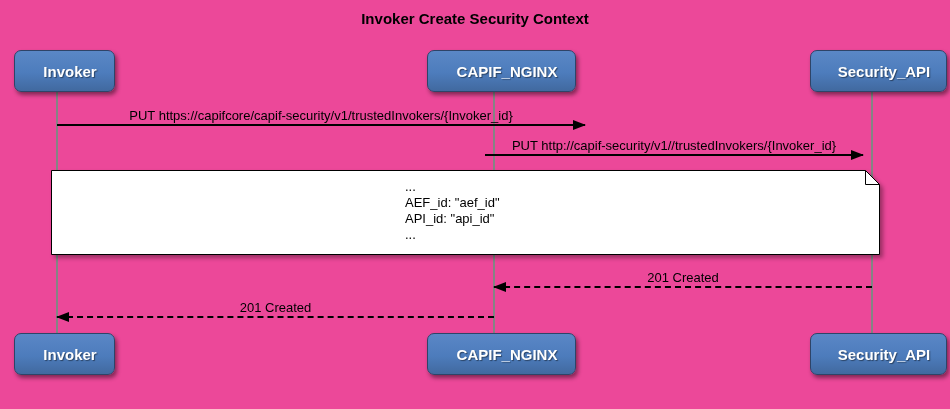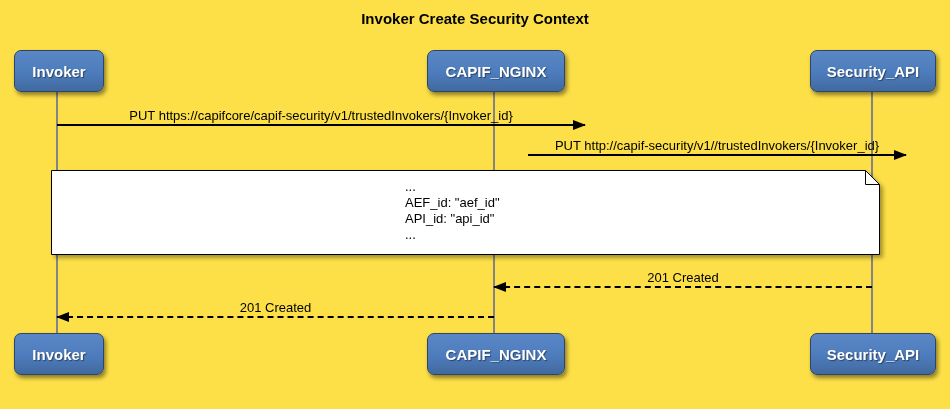"Invoker Create Security Context" .canvas { background: #fde047 -> #ec4899 }
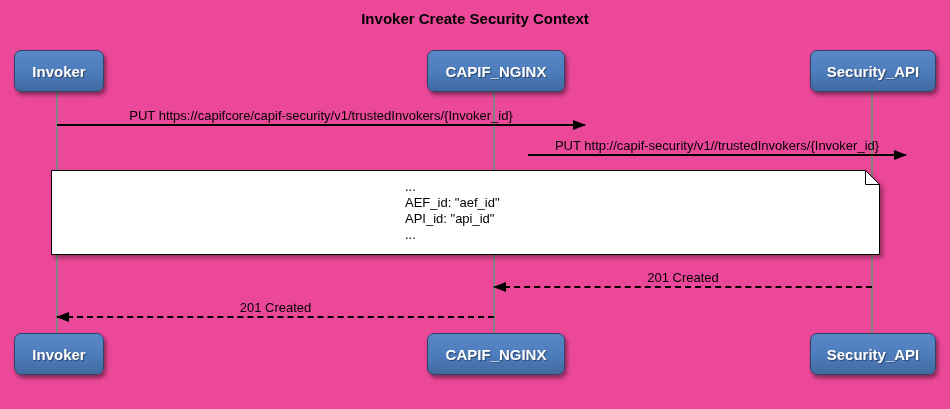"Invoker" .actor { padding-left: none -> 11px }
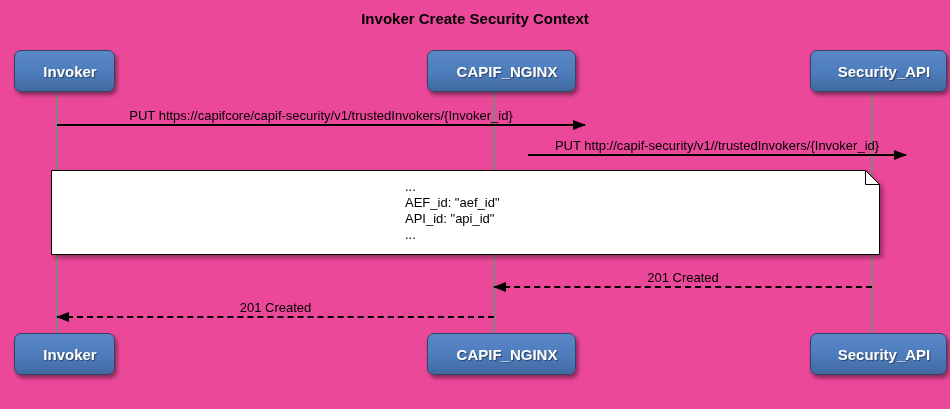"PUT http://capif-security/v1//trustedInvokers/{Invoker_id}" div.msg { left: 510px -> 467px }
